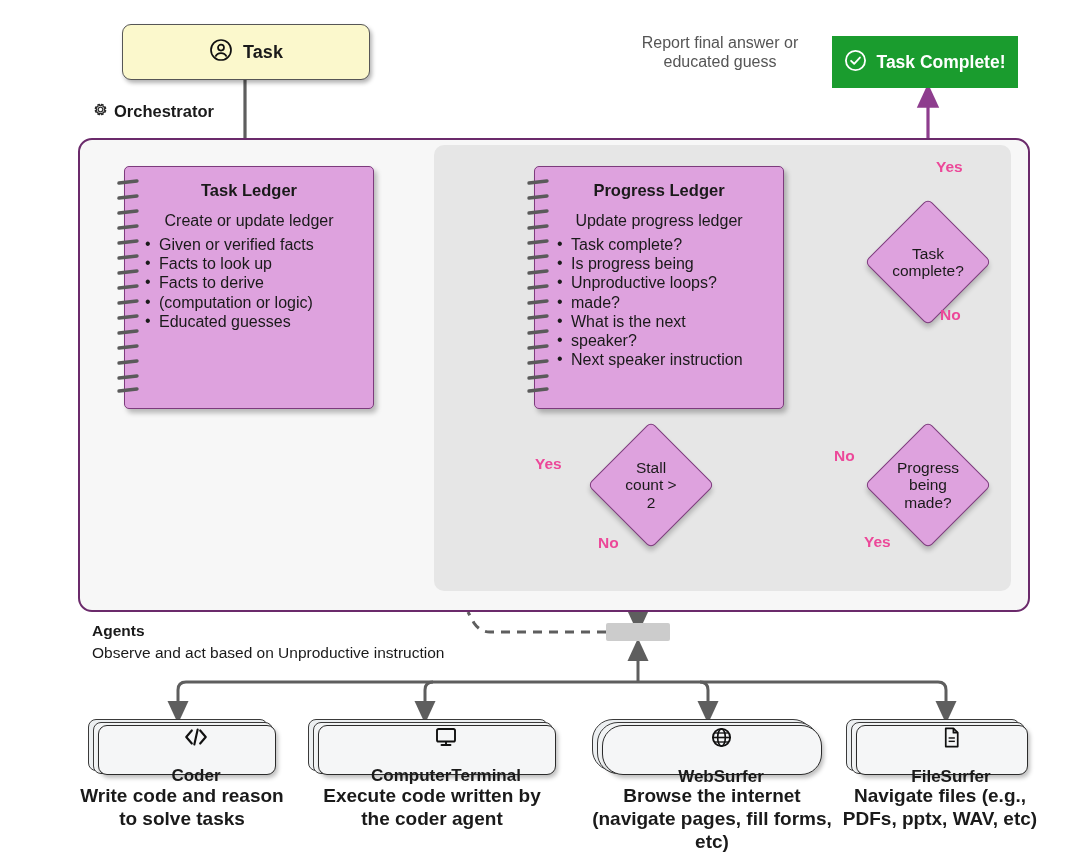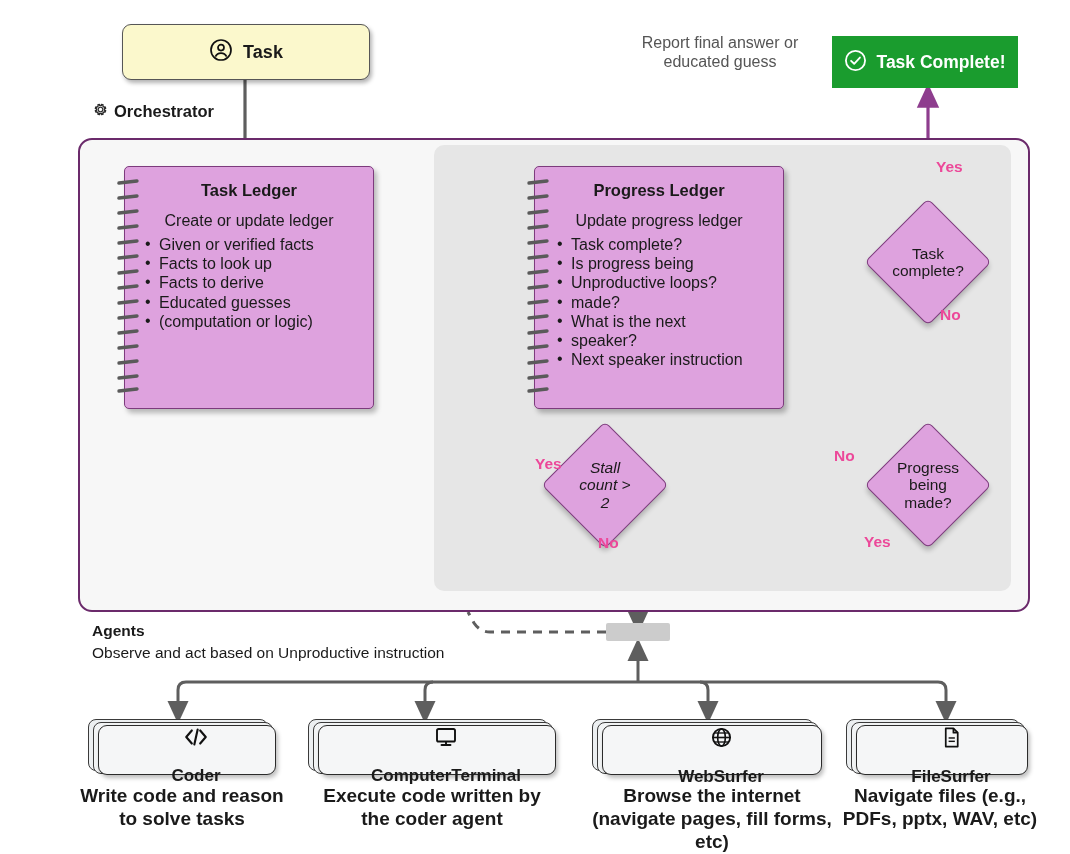"Educated guesses" li { order: before "(computation or logic)" -> after "(computation or logic)" }
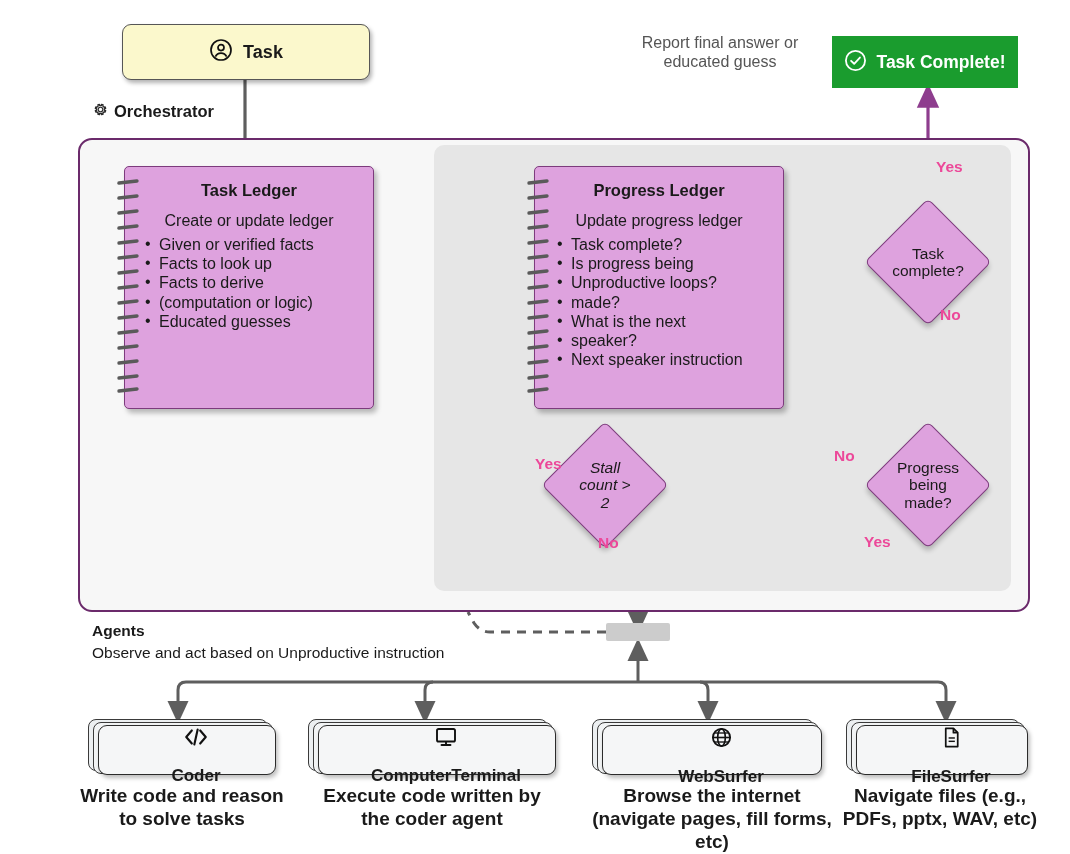"Stall" #d-stall { font-style: italic -> none; left: 543px -> 589px }
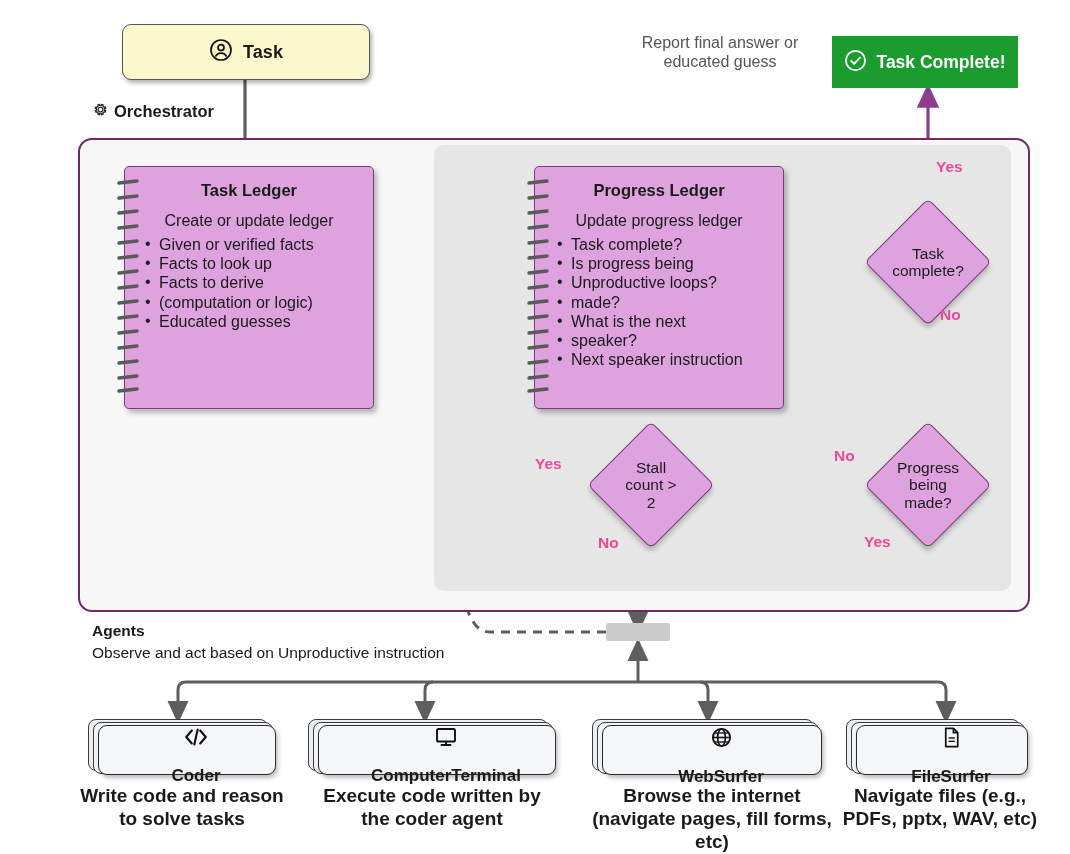"WebSurfer" #ag-web .stack-b,#ag-web .stack-m,#ag-web .card { border-radius: none -> 21px }
